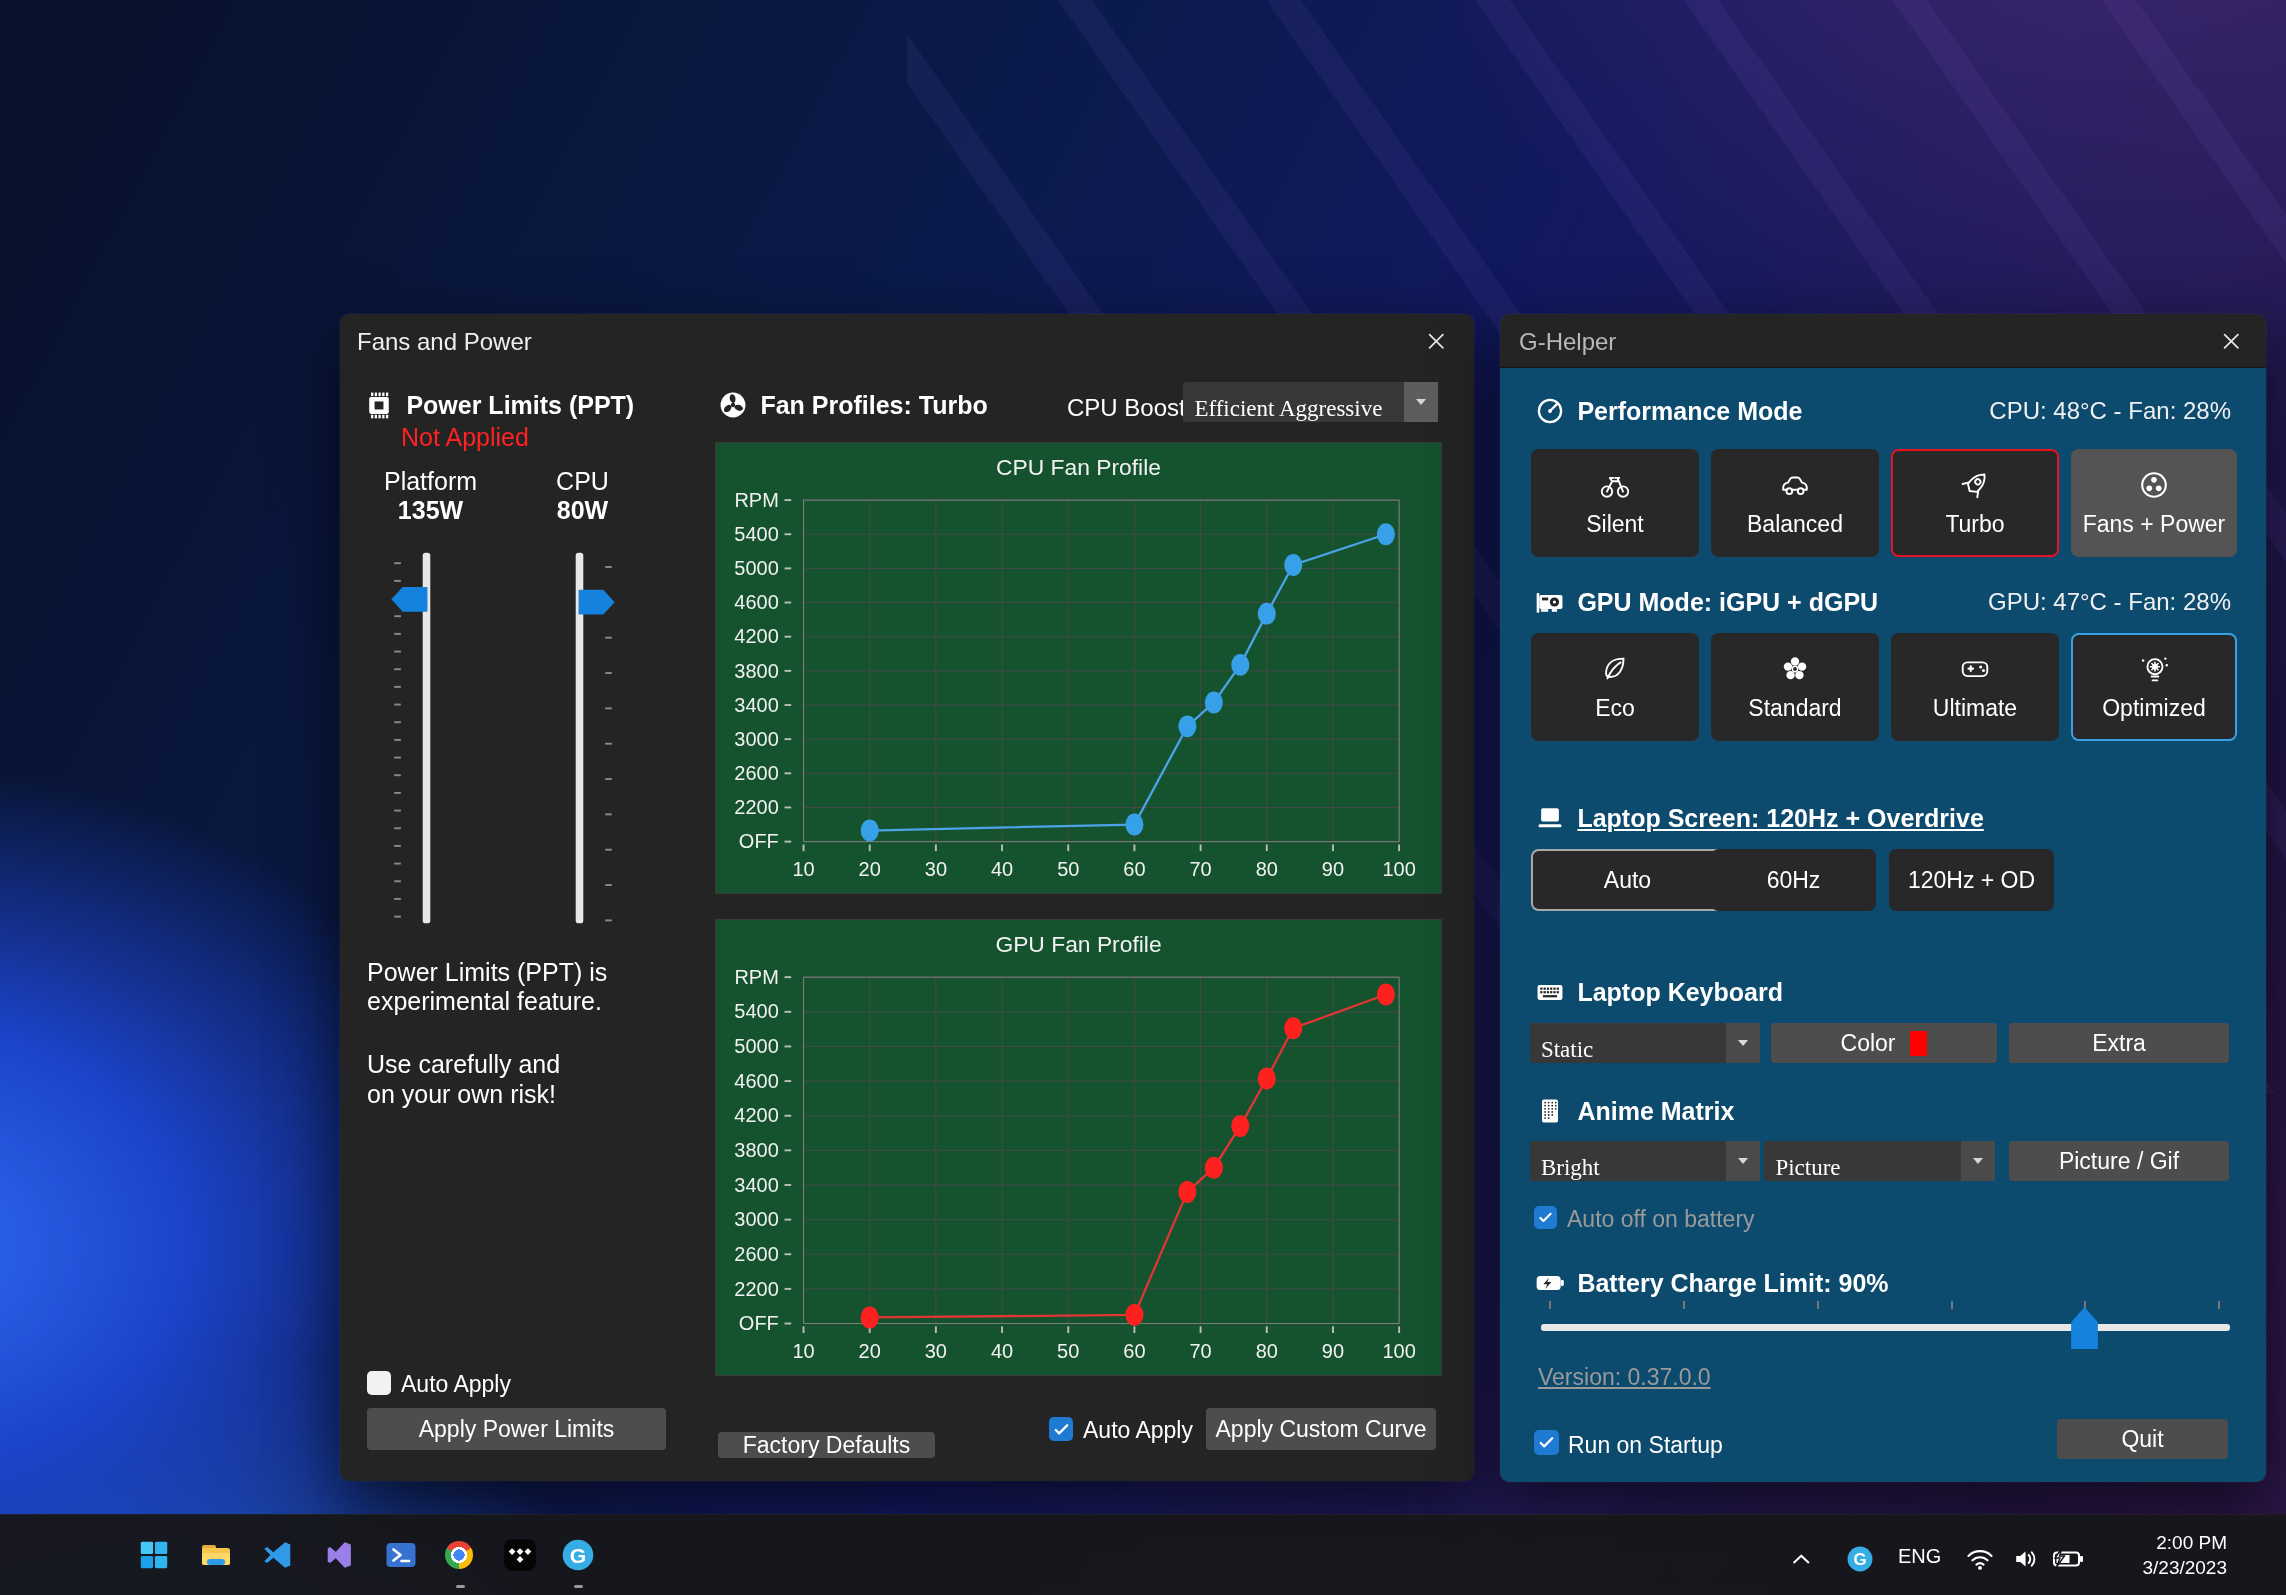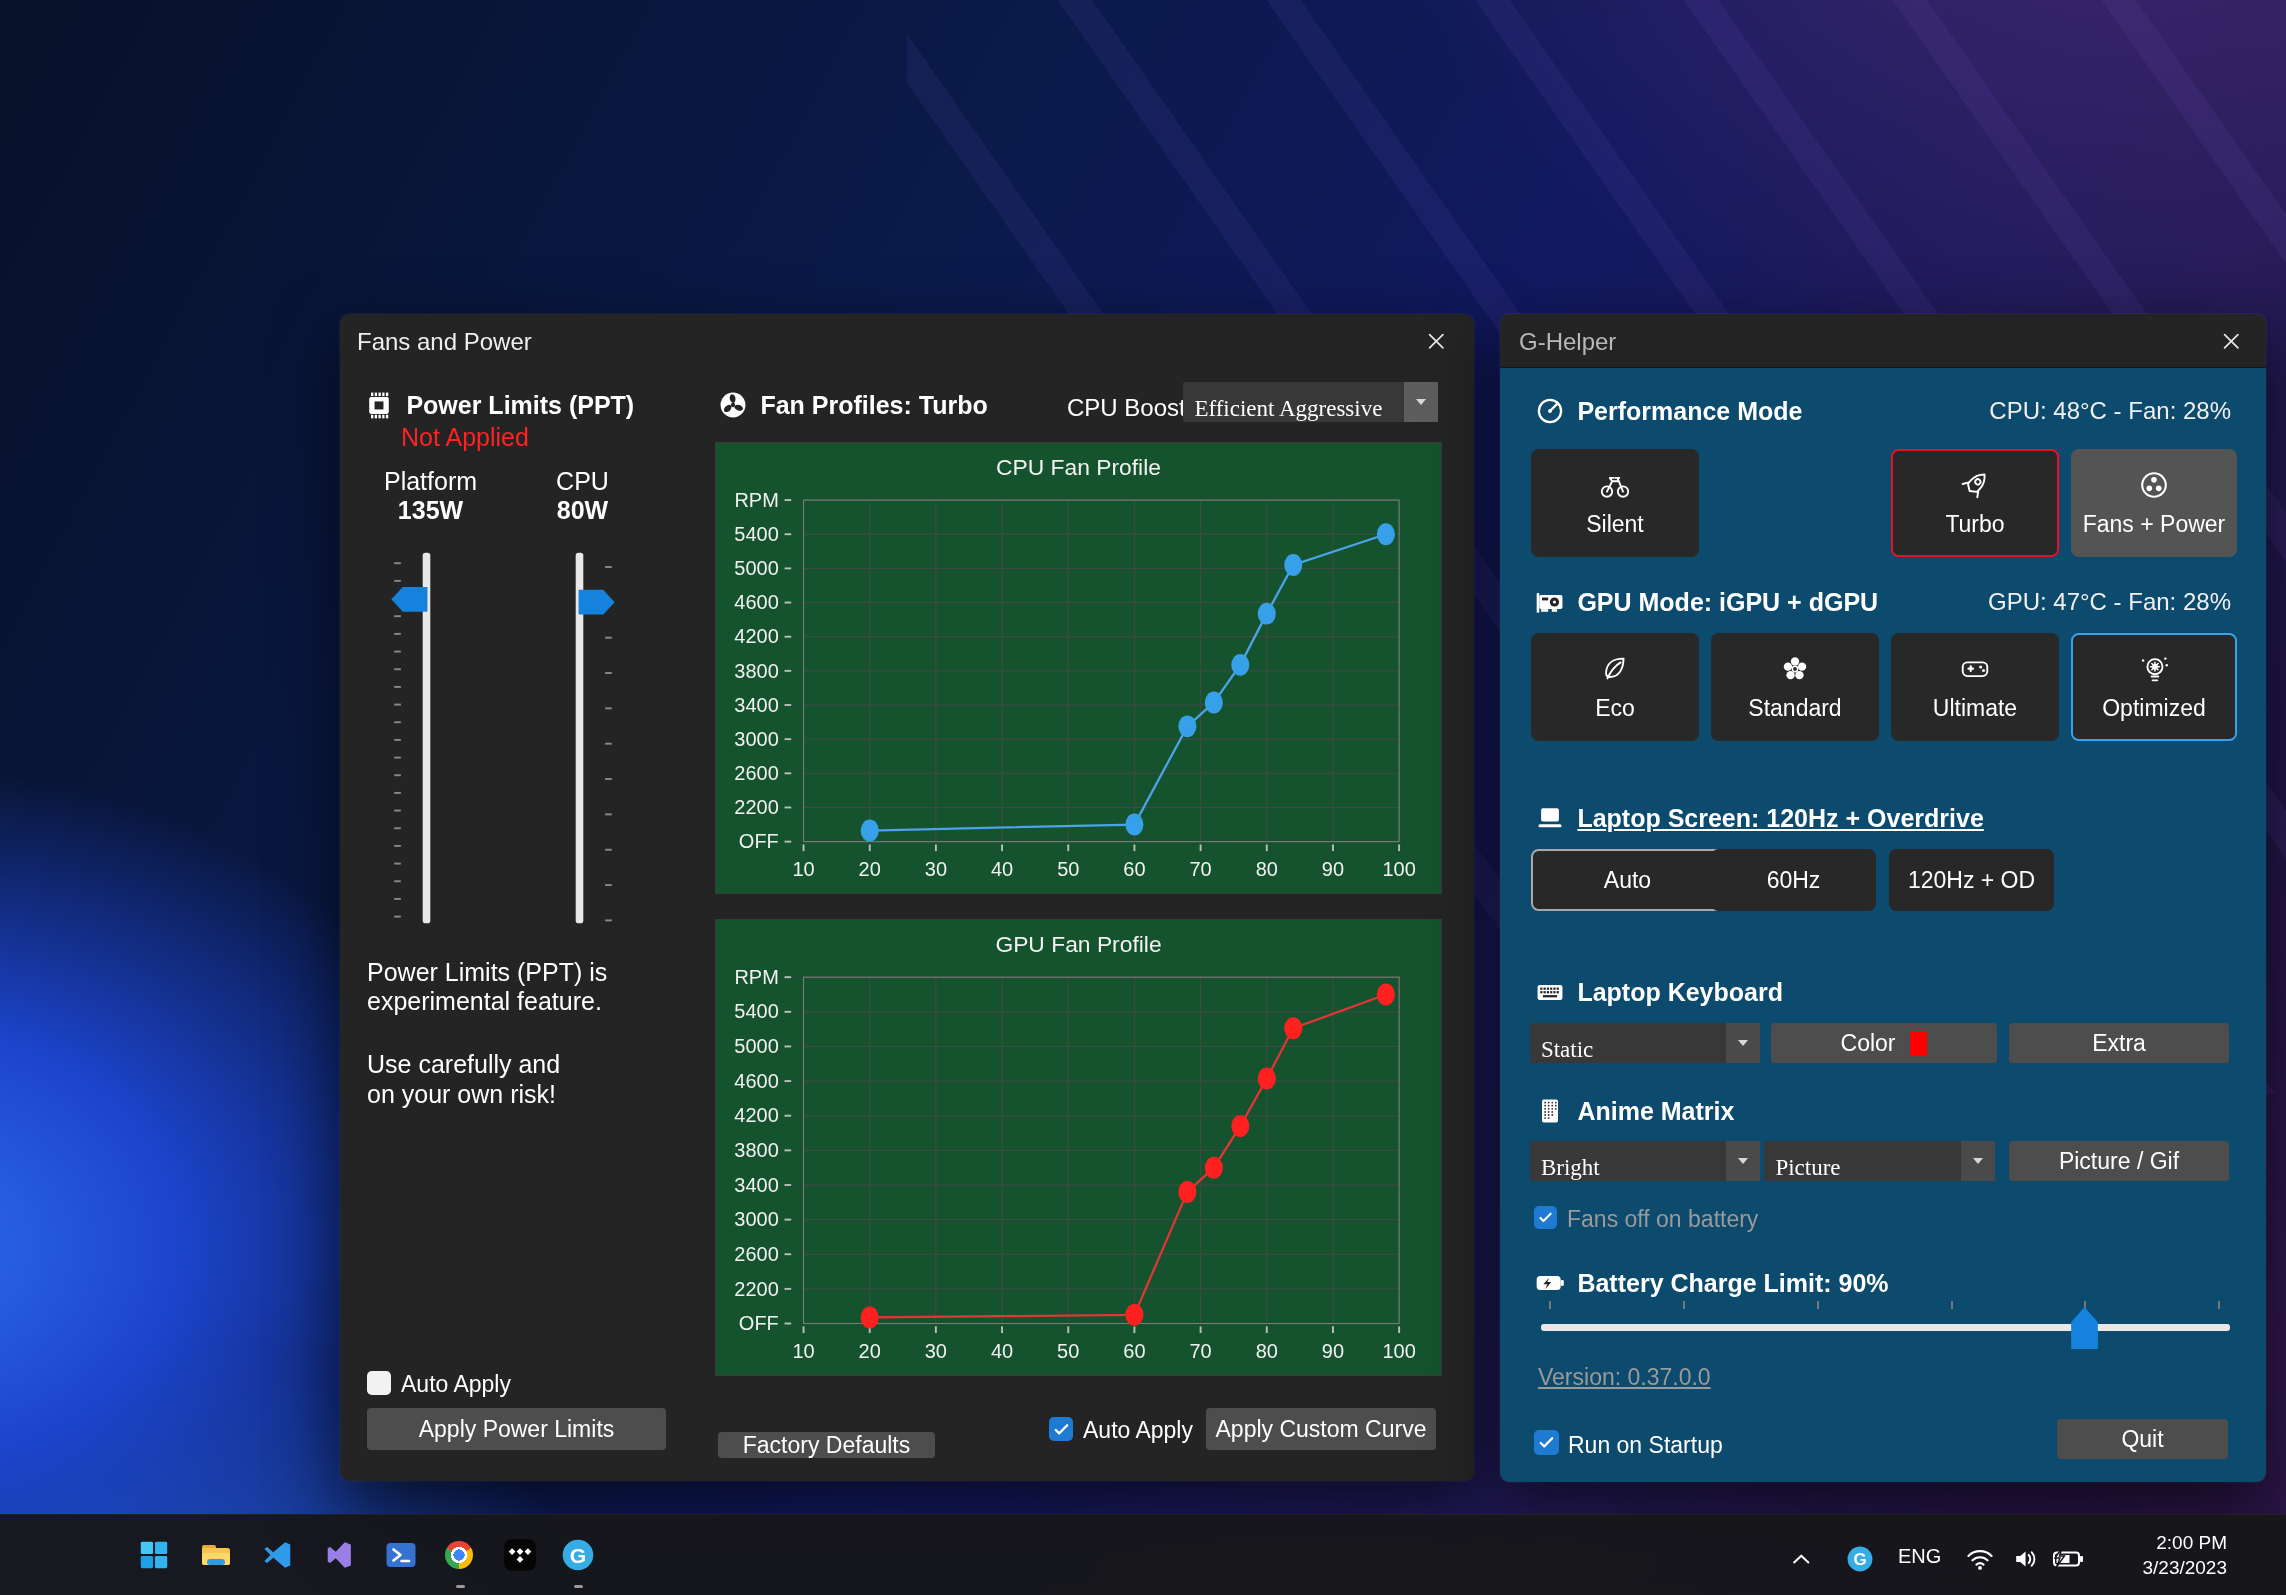"Balanced" div.modebtn { html: none -> <div> <svg> <g> <path></path> <circle></circle> <circle></circle> </g> </svg> <span>Balanced</span> </div> }
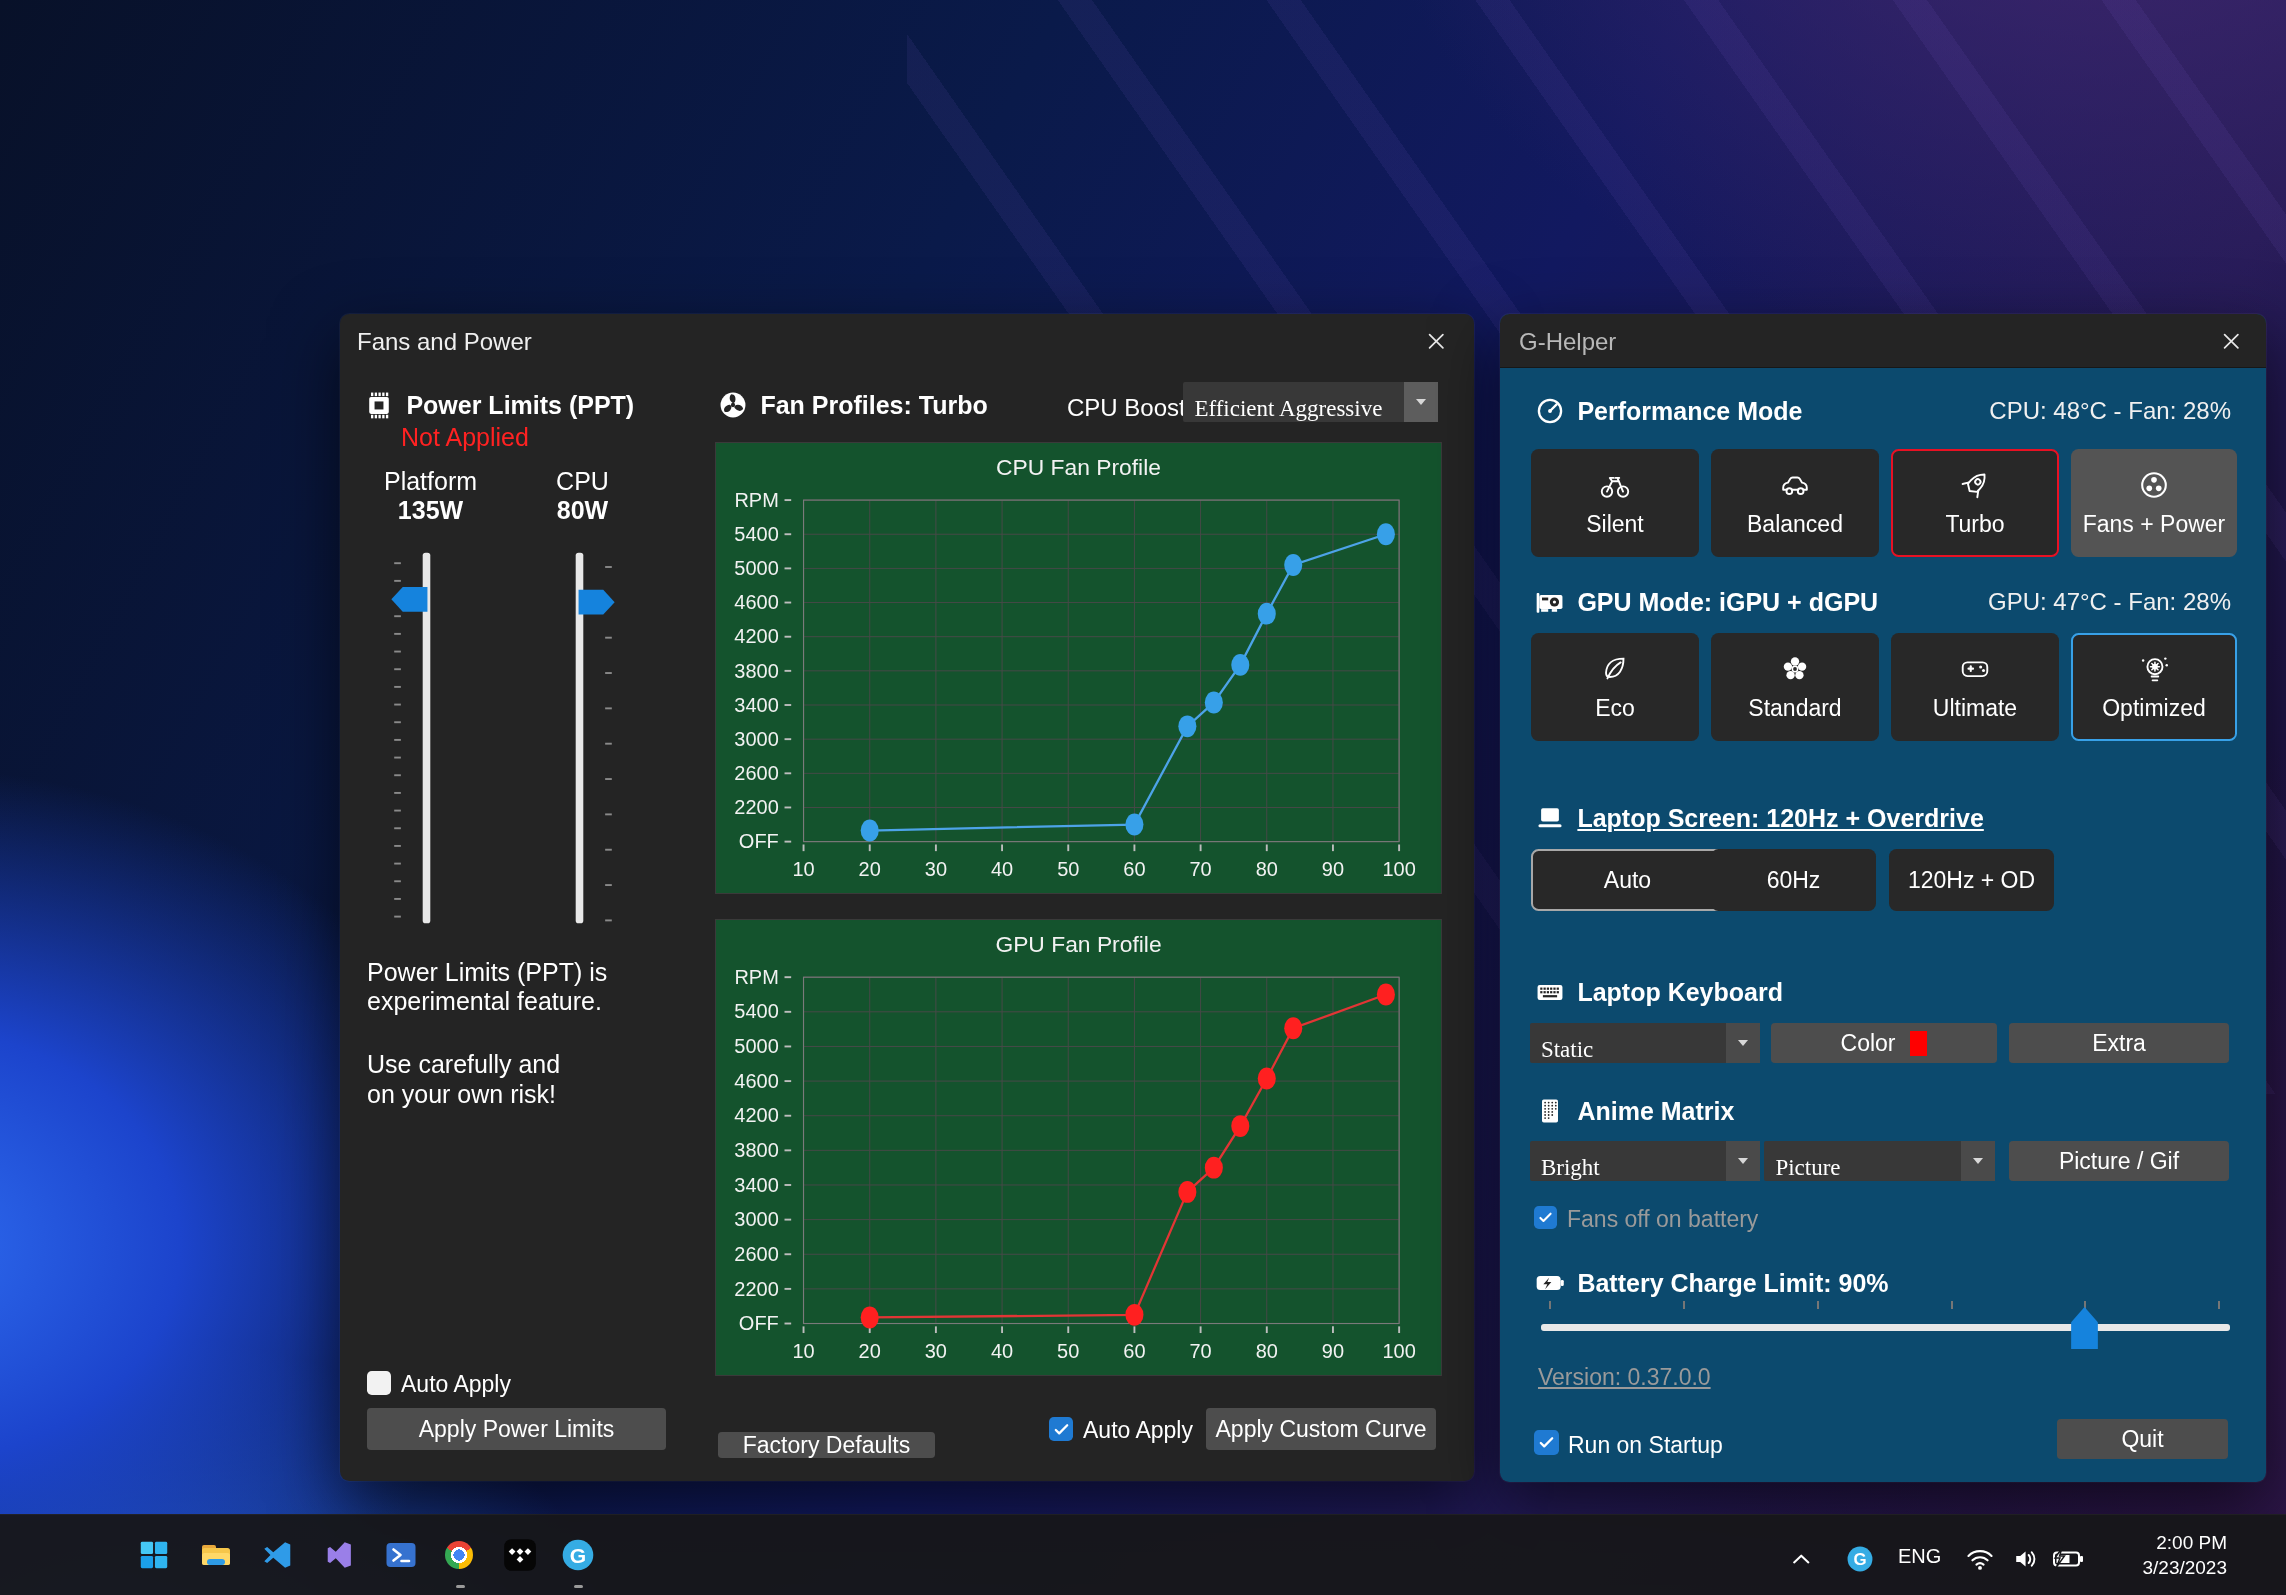"Fans off on battery" div.cb-label { text: Fans -> Auto }
